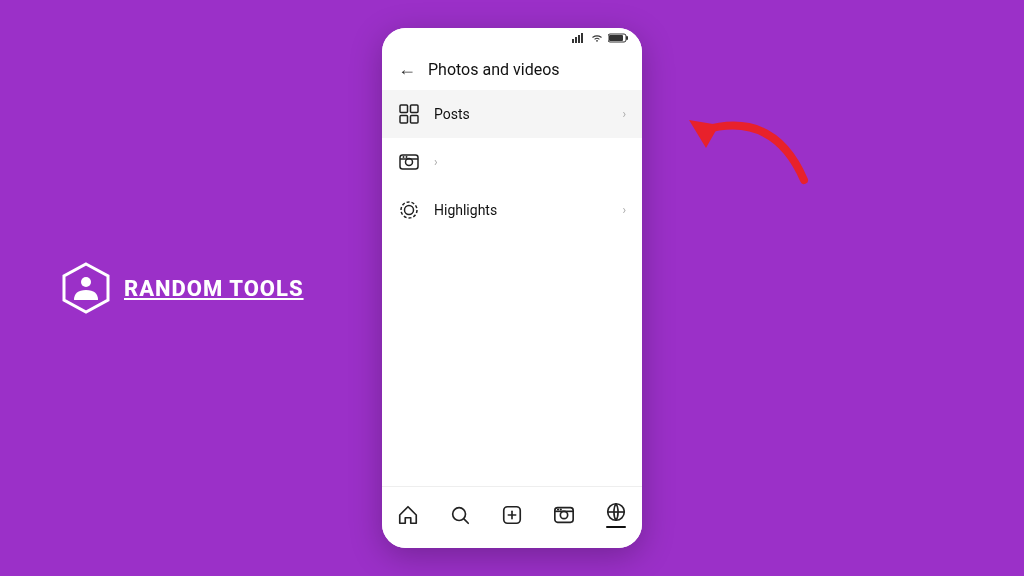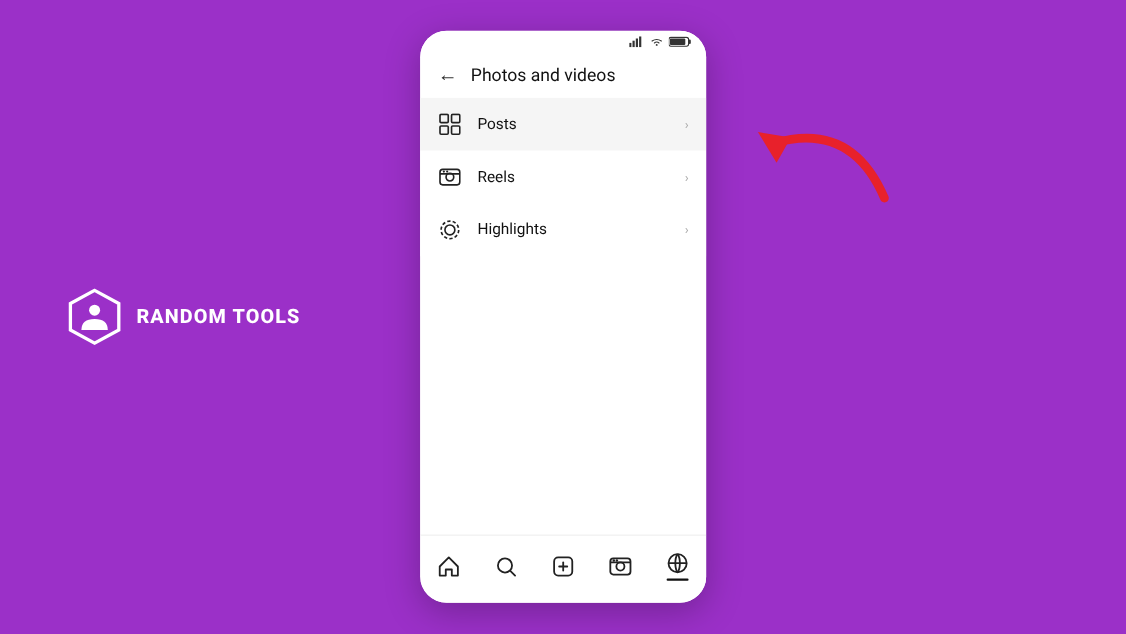"Reels" span.menu-label { html: <span>Reels</span> -> none }
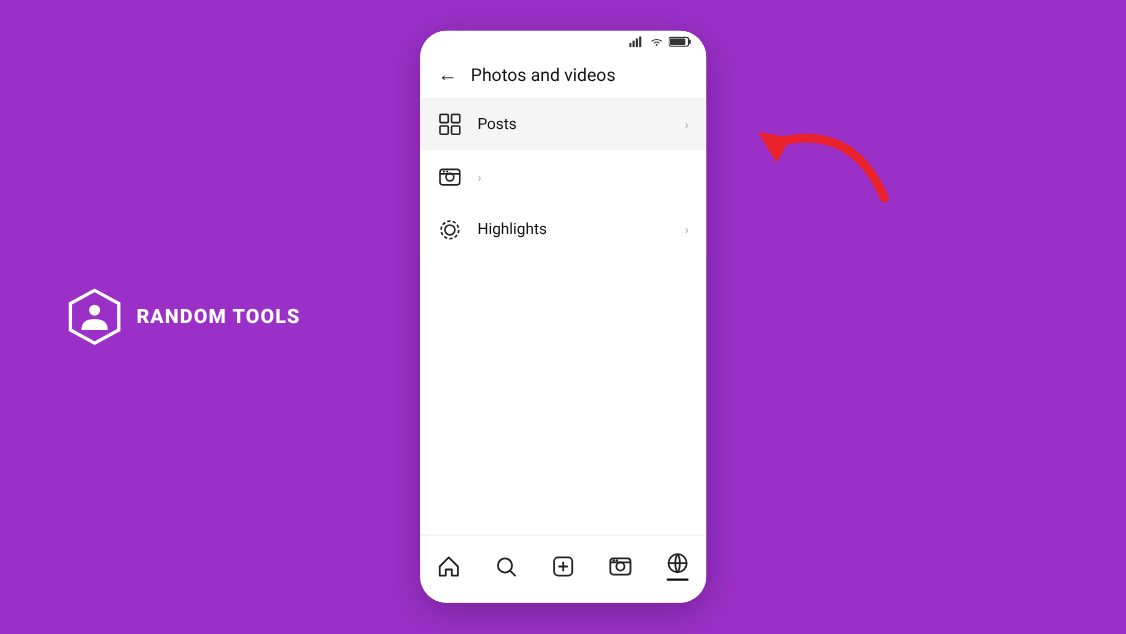"RANDOM TOOLS" .brand-title { font-size: 18px -> 22px; text-decoration: none -> underline }
